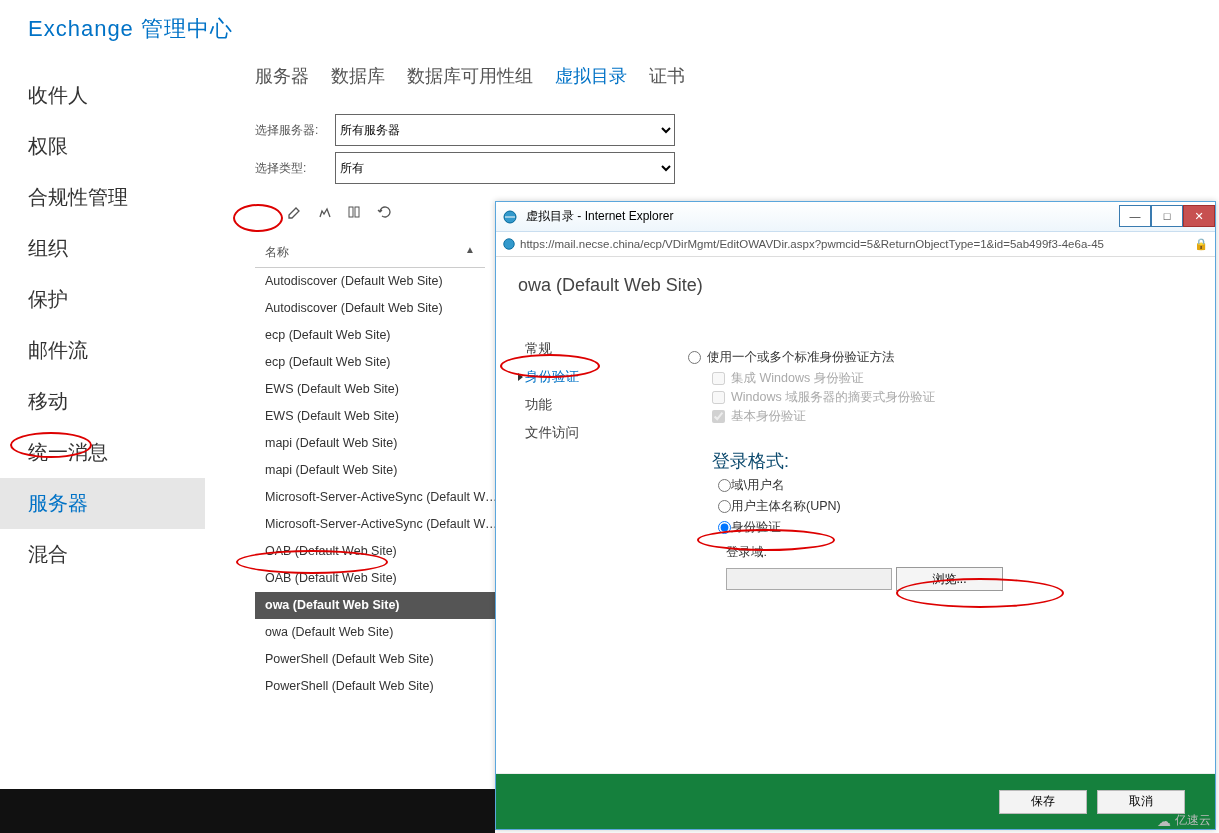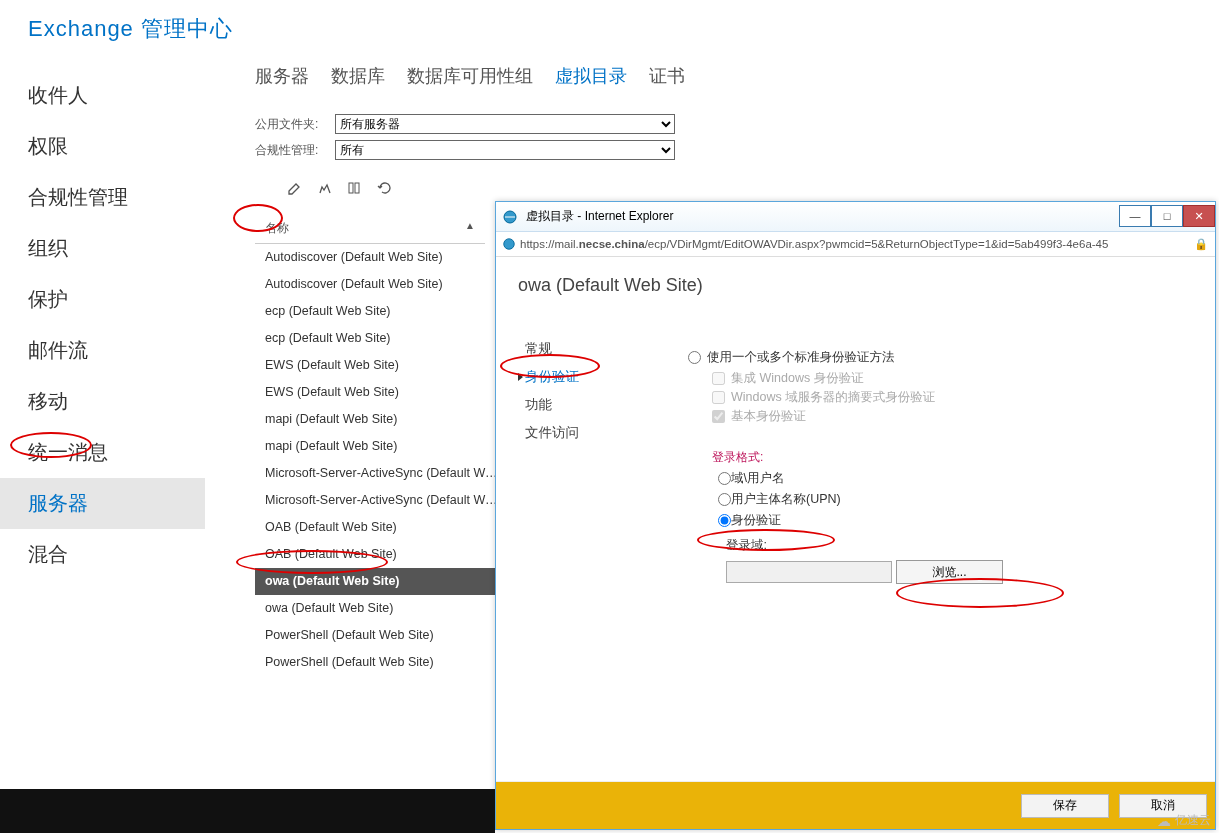"公用文件夹:" label { text: 公用文件夹 -> 选择服务器 }
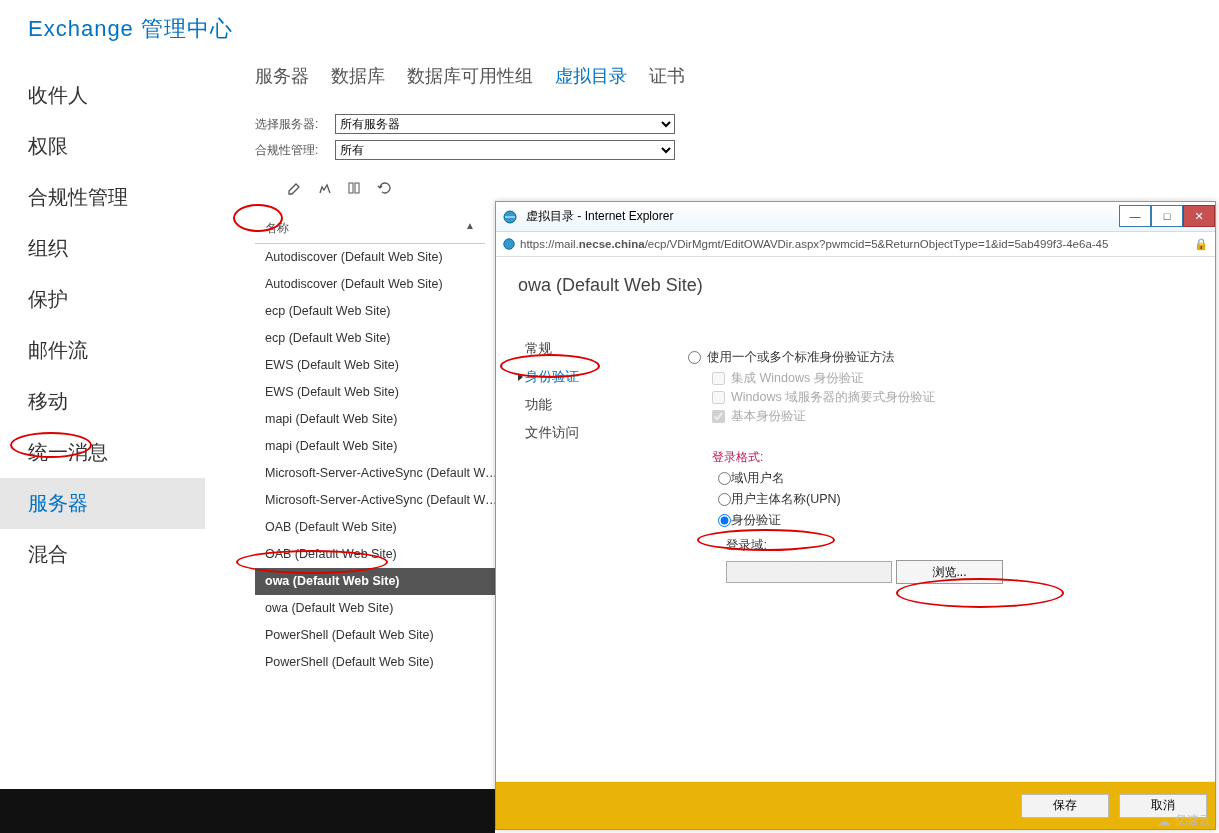"所有服务器" .filter-row select { height: 20px -> 32px }
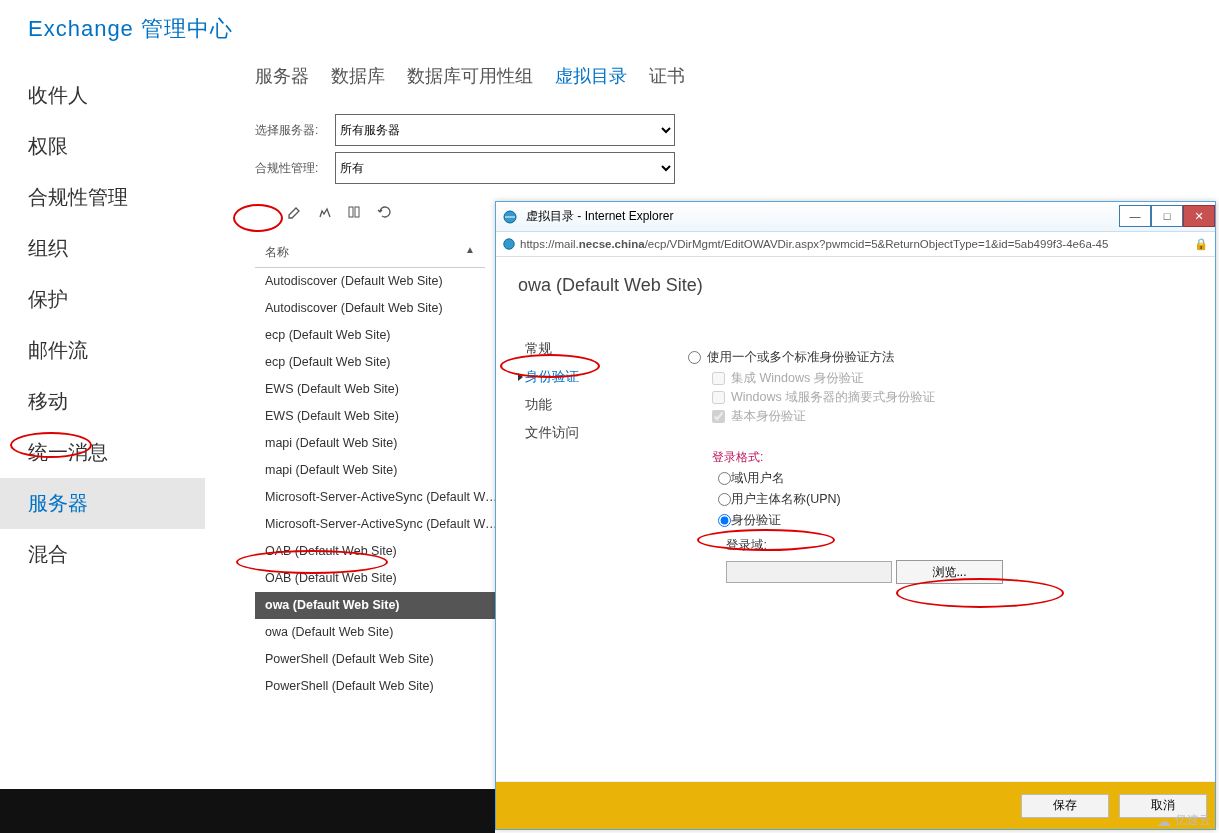"合规性管理:" label { text: 合规性管理 -> 选择类型 }
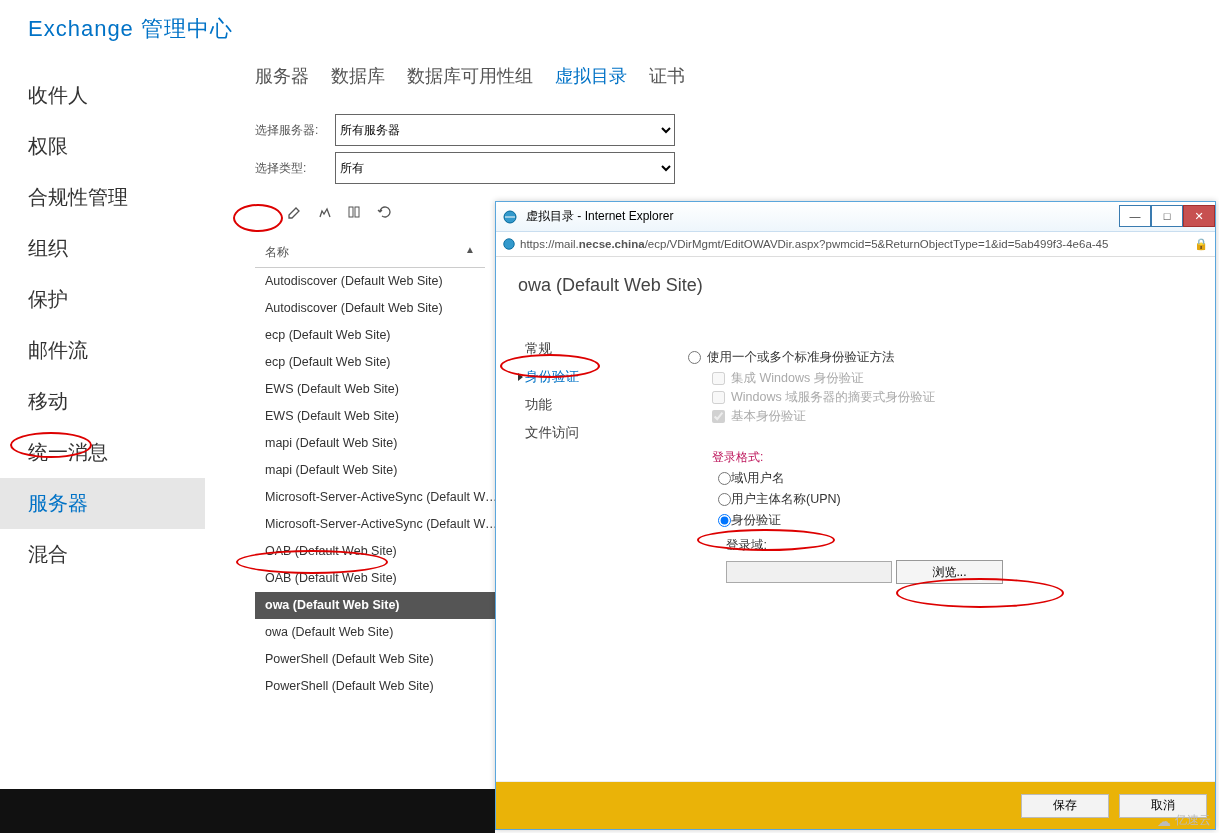"necse.china" .ie-addr .url b { font-weight: bold -> normal }
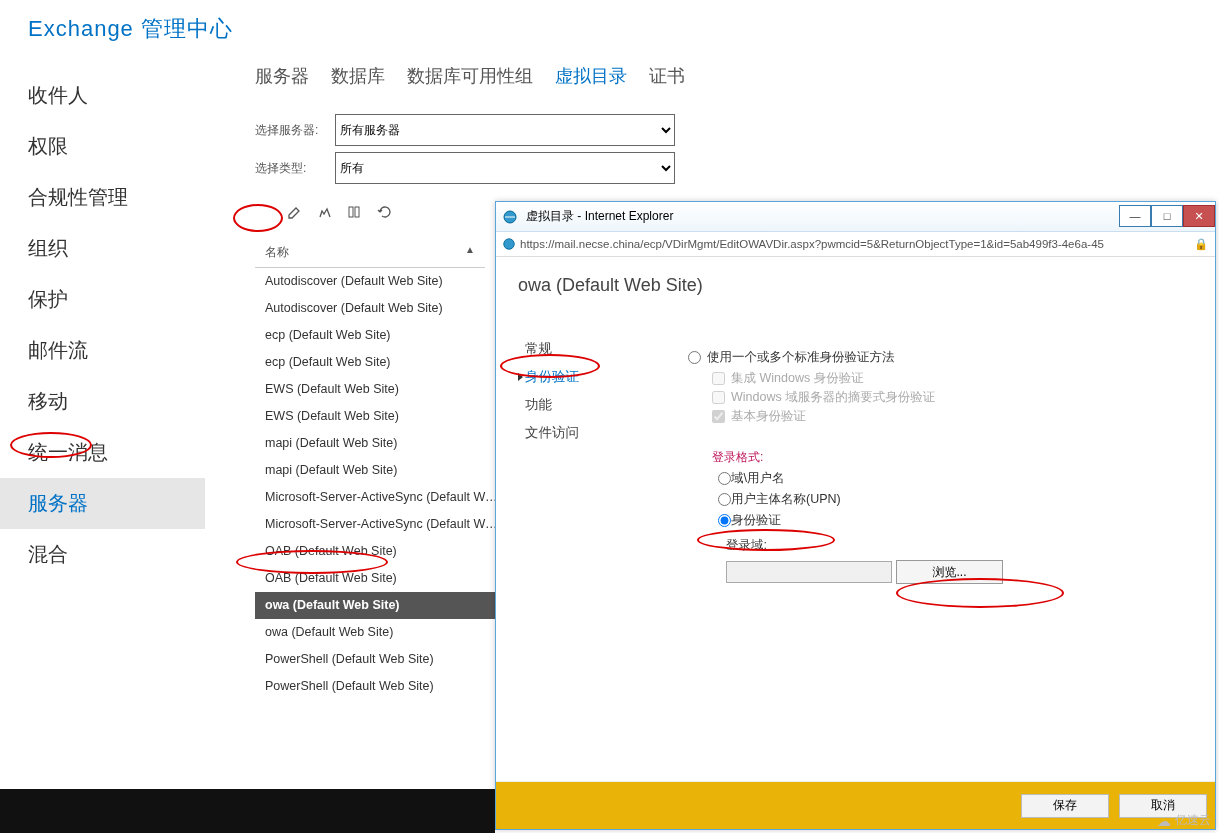"登录格式:" .dlg-content .lbl-sm { color: #be185d -> #0c4a6e; font-size: 12px -> 18px }
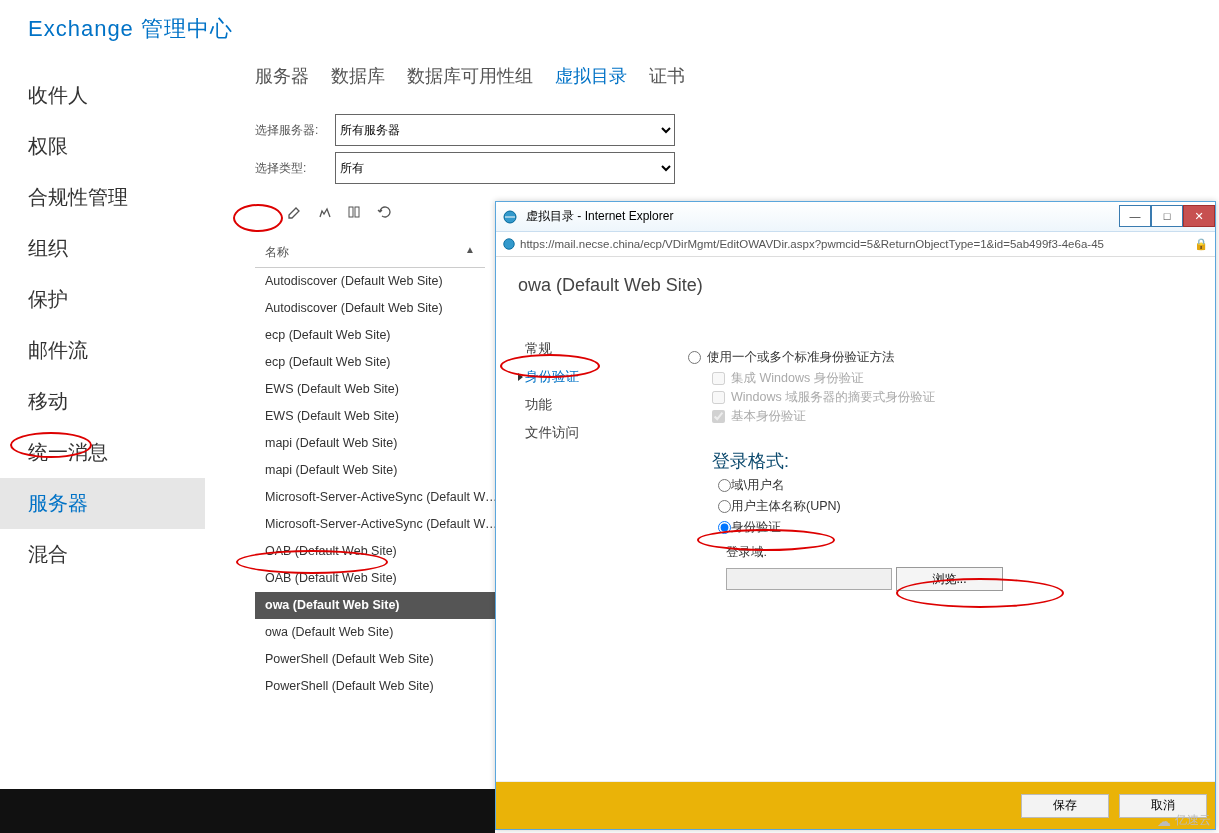"保存" .ie-footer { background: #eab308 -> #15803d; height: 48px -> 56px; padding-right: 8px -> 30px }
